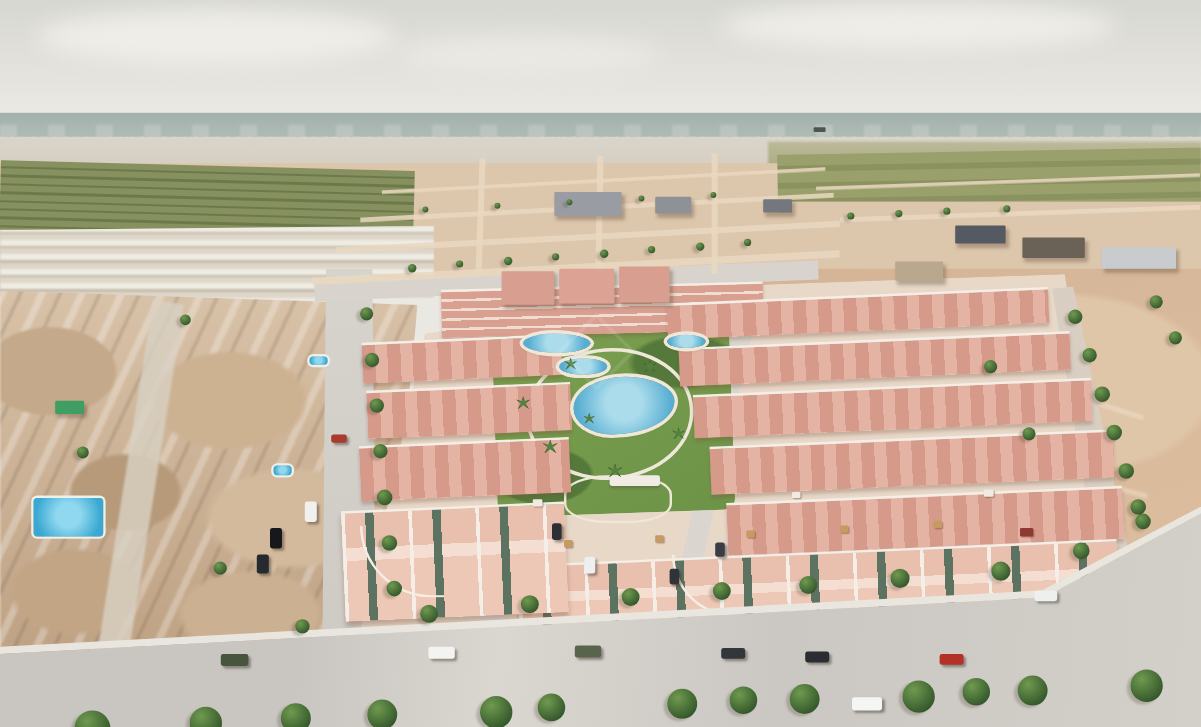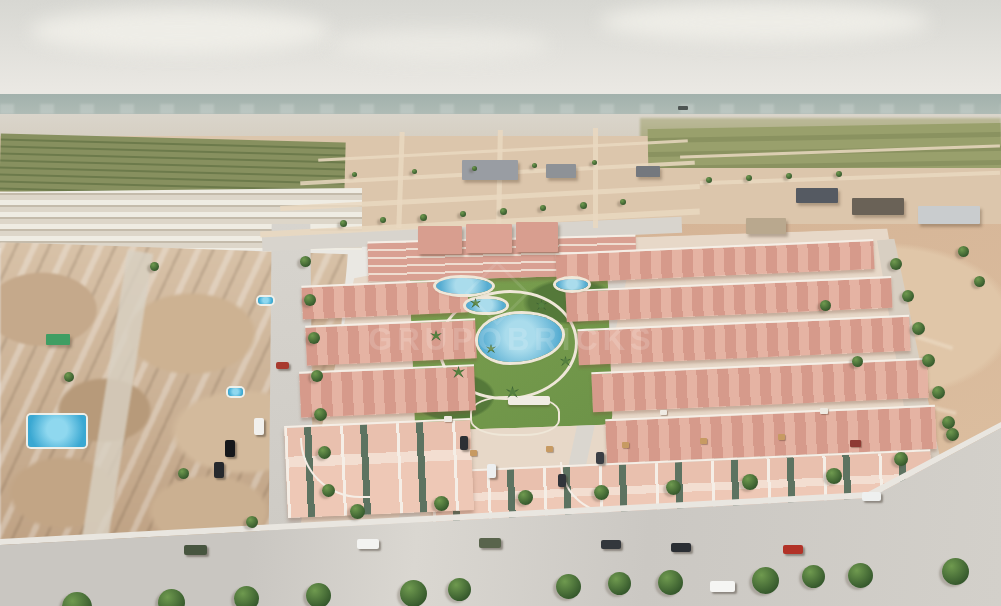"GRUPOBRICKS" div.watermark { html: <div>GRUPOBRICKS</div> -> none }
